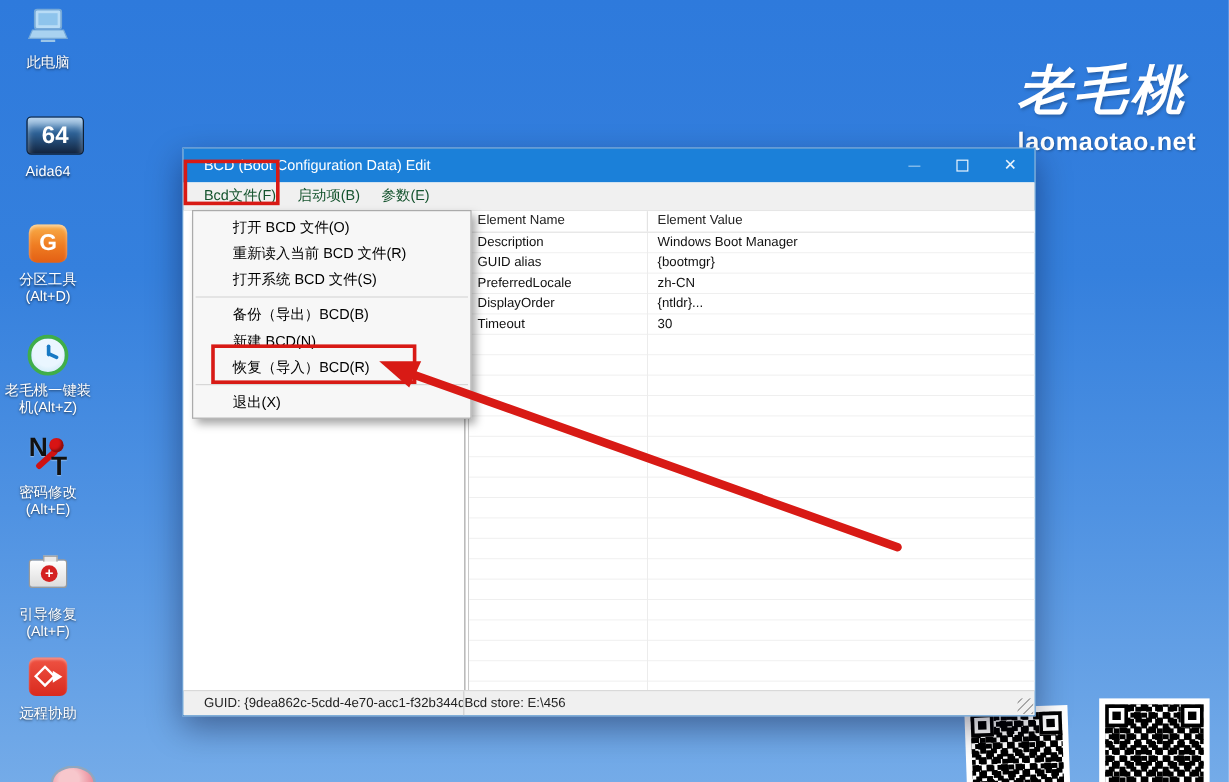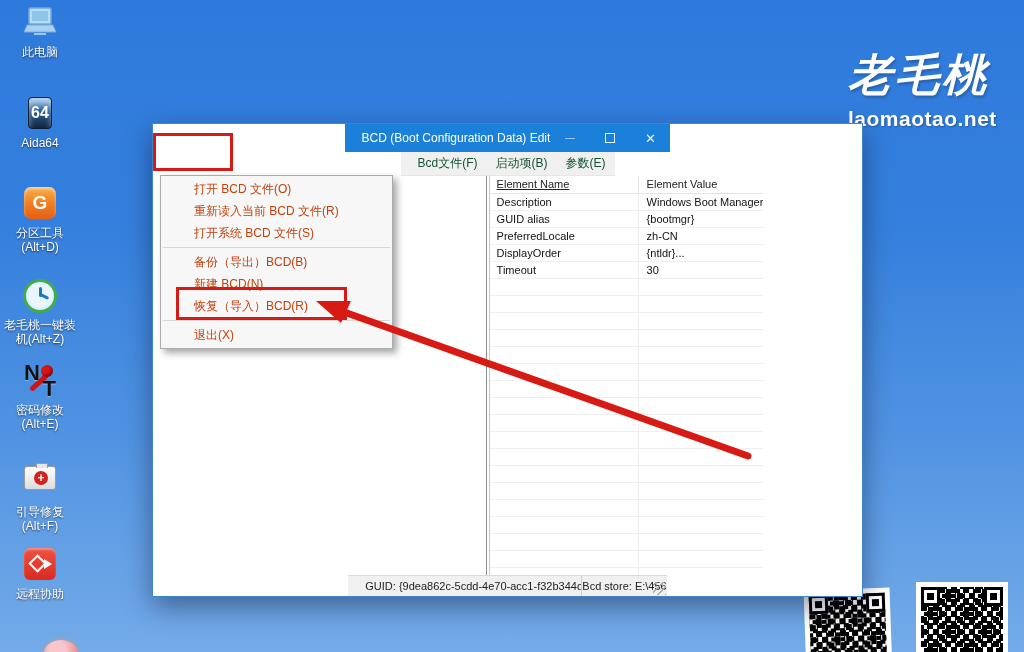"64" .ic-aida { font-size: 16px -> 20px; width: 24px -> 48px }
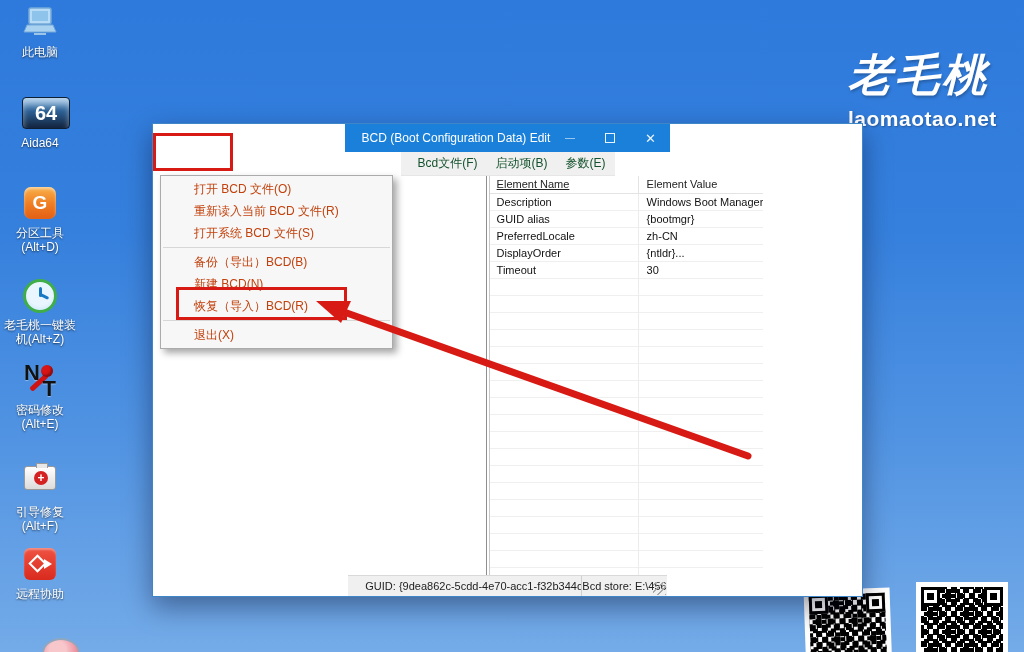"BCD (Boot Configuration Data) Edit" .window { align-items: center -> none }
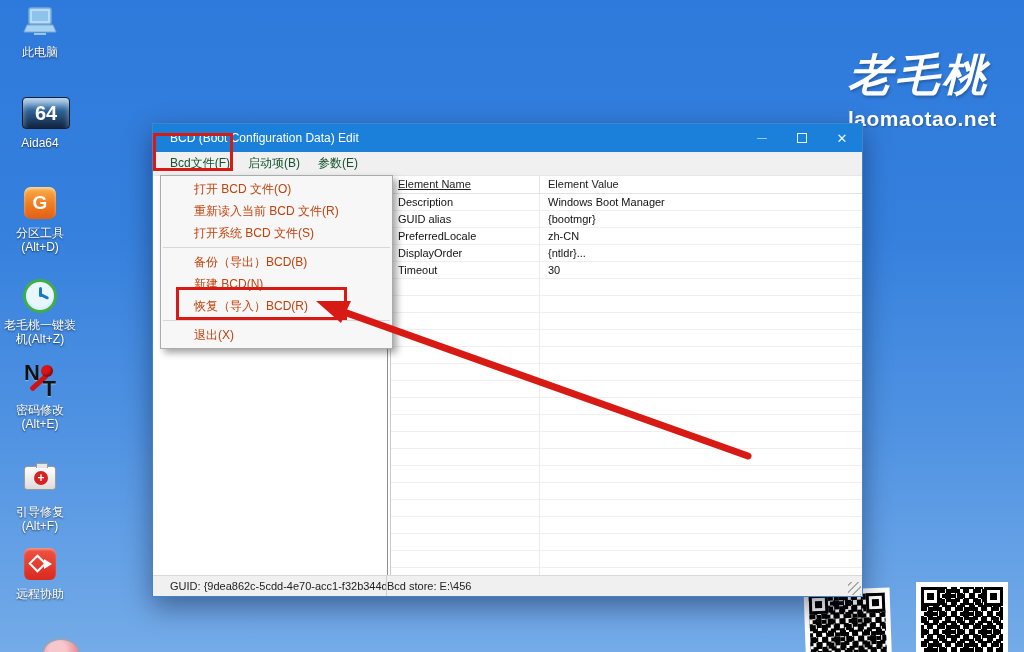"打开 BCD 文件(O)" .dropdown .ditem { color: #c2410c -> #000000 }
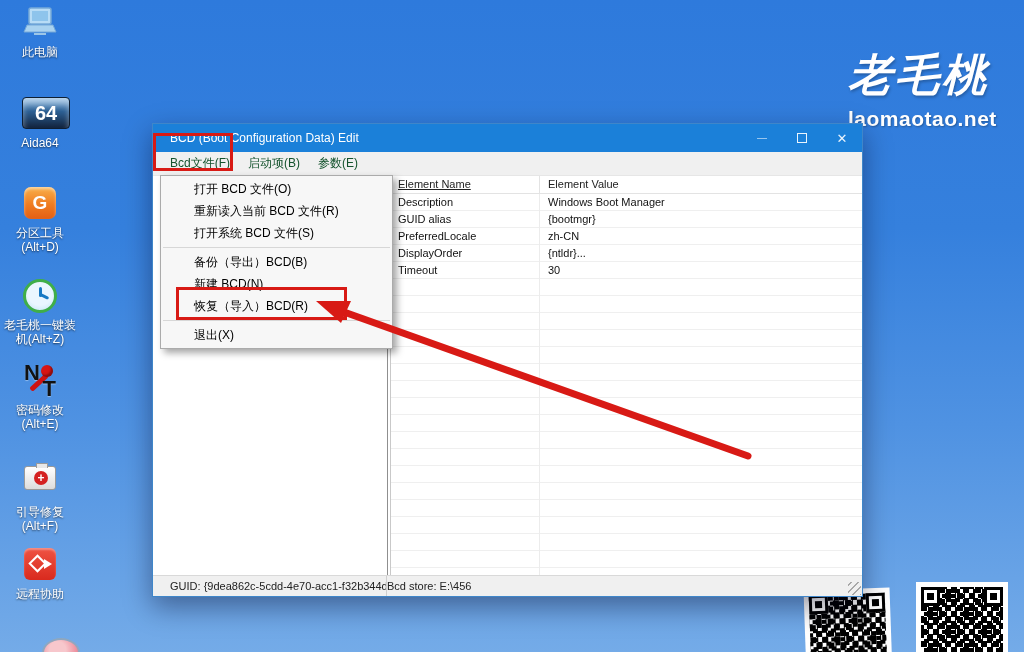"Element Name" .listhdr .h1 { text-decoration: underline -> none }
